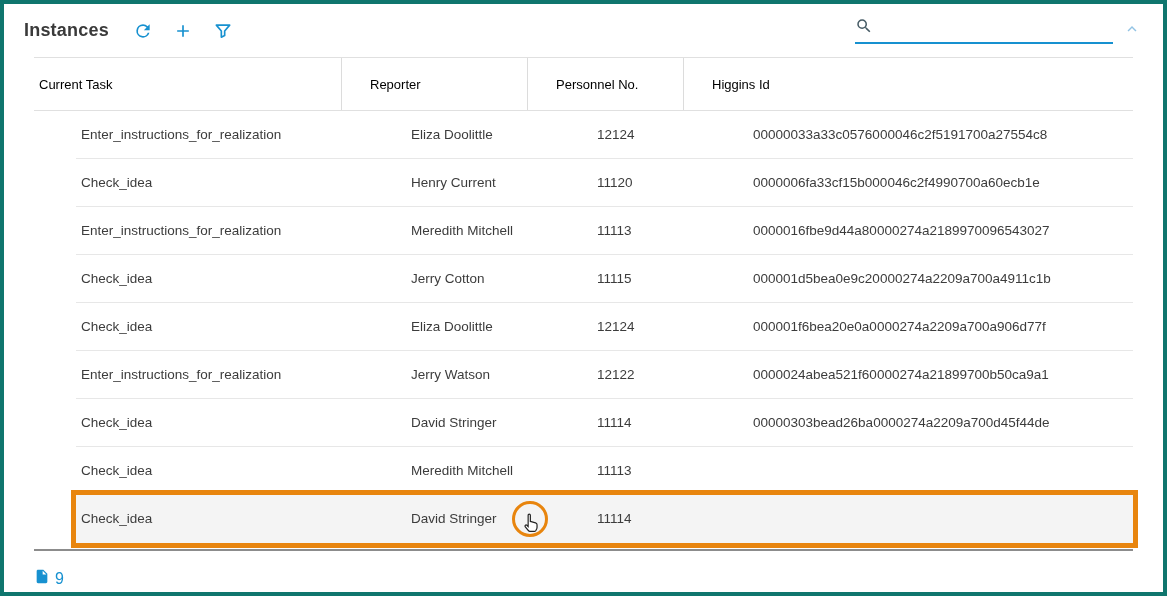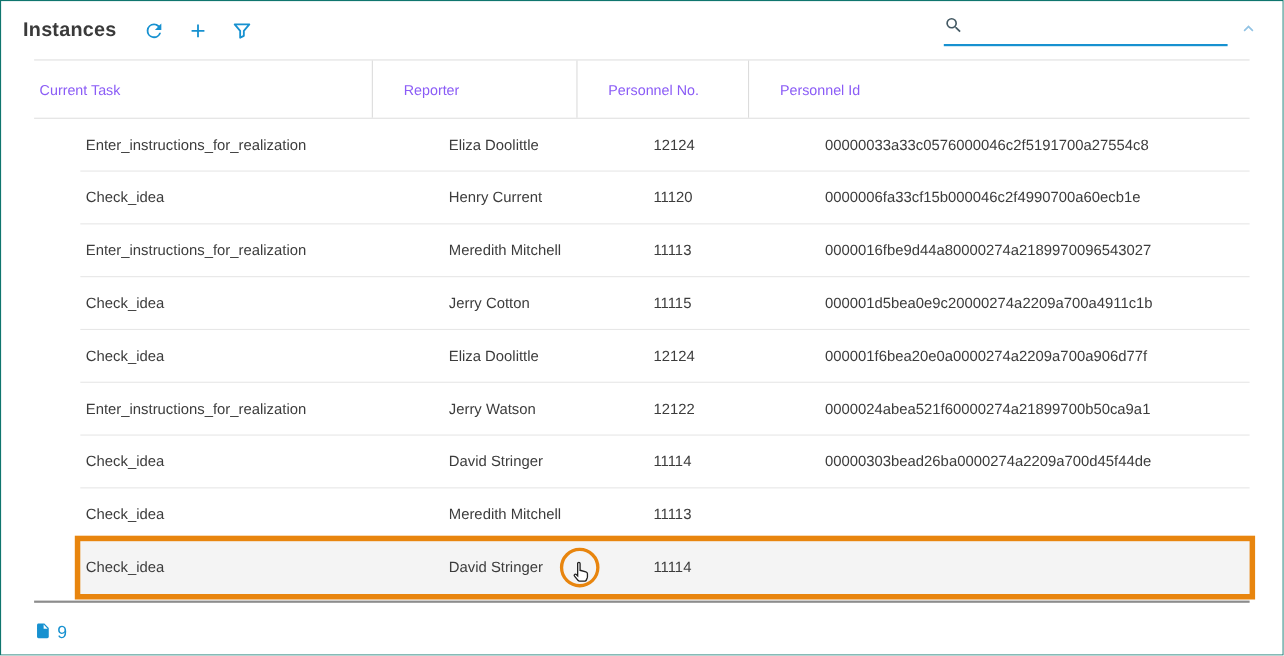"Instances" .page { border: 1px solid #0f766e -> 4px solid #0f766e }
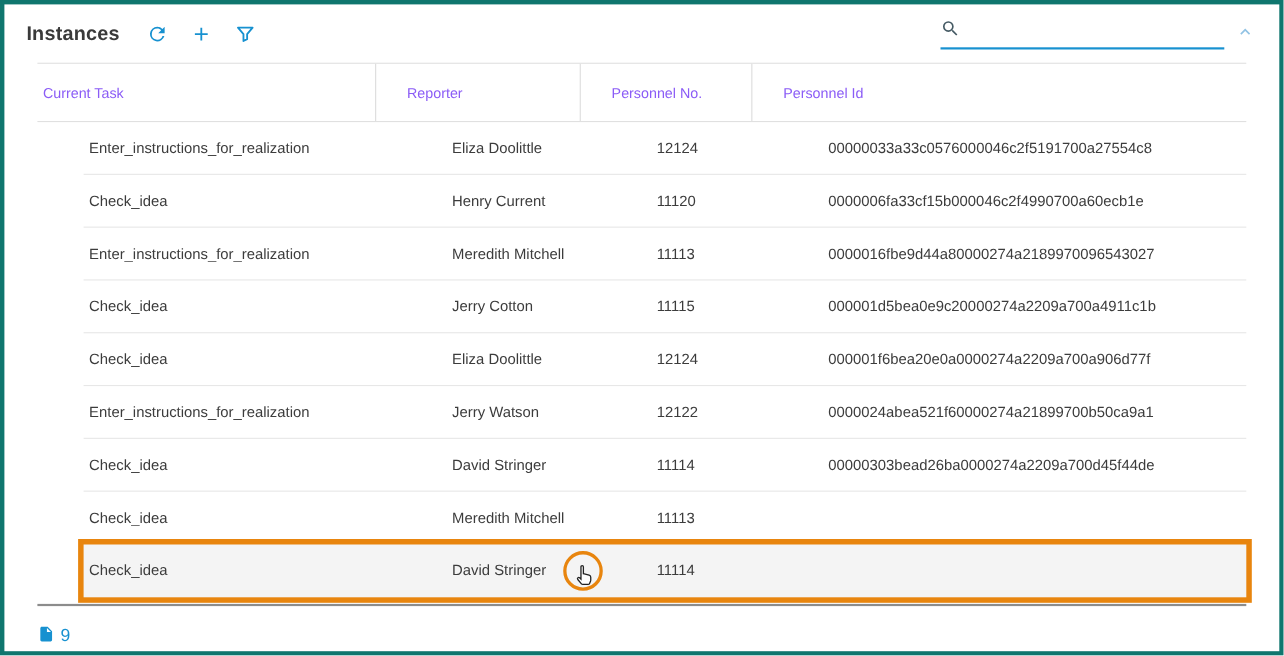"Current Task" .thead { color: #8b5cf6 -> #000000 }
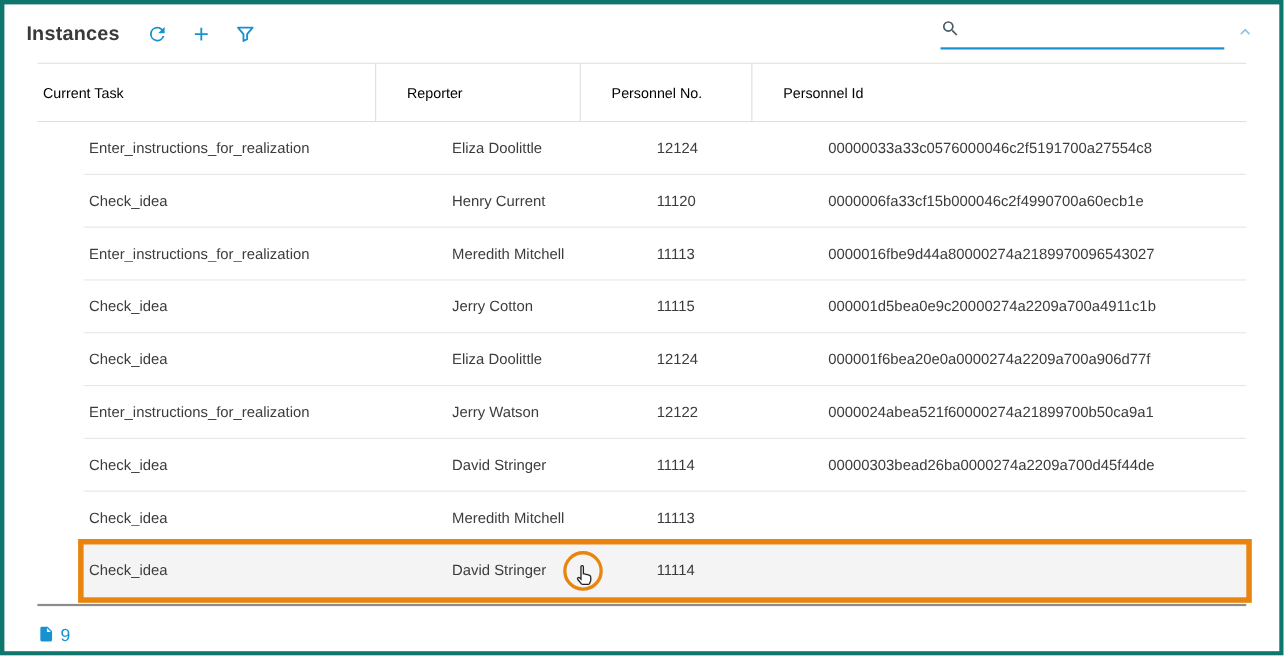"Personnel Id" div.td { text: Personnel -> Higgins }
